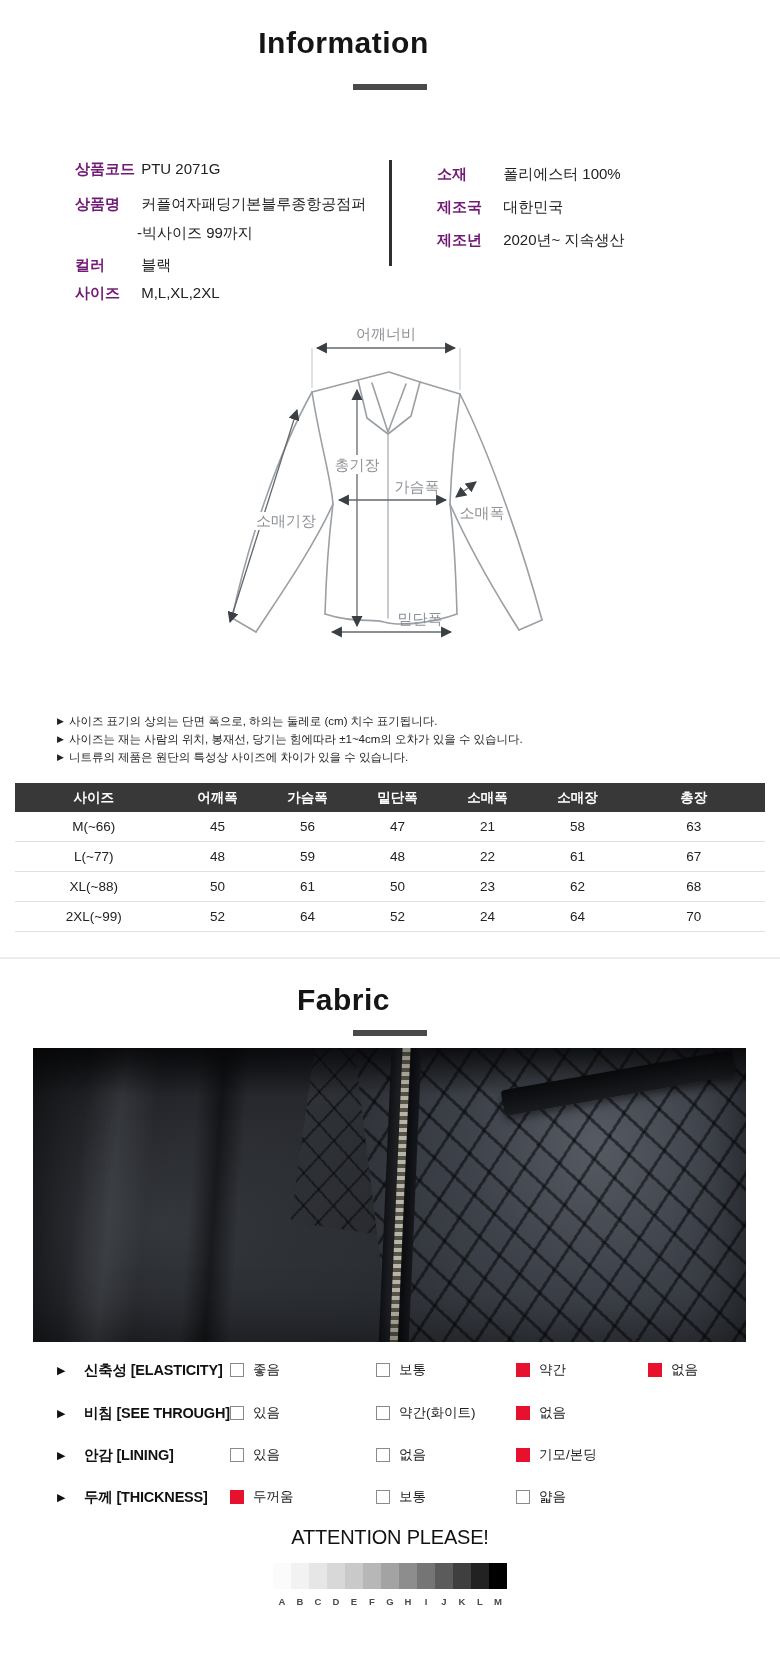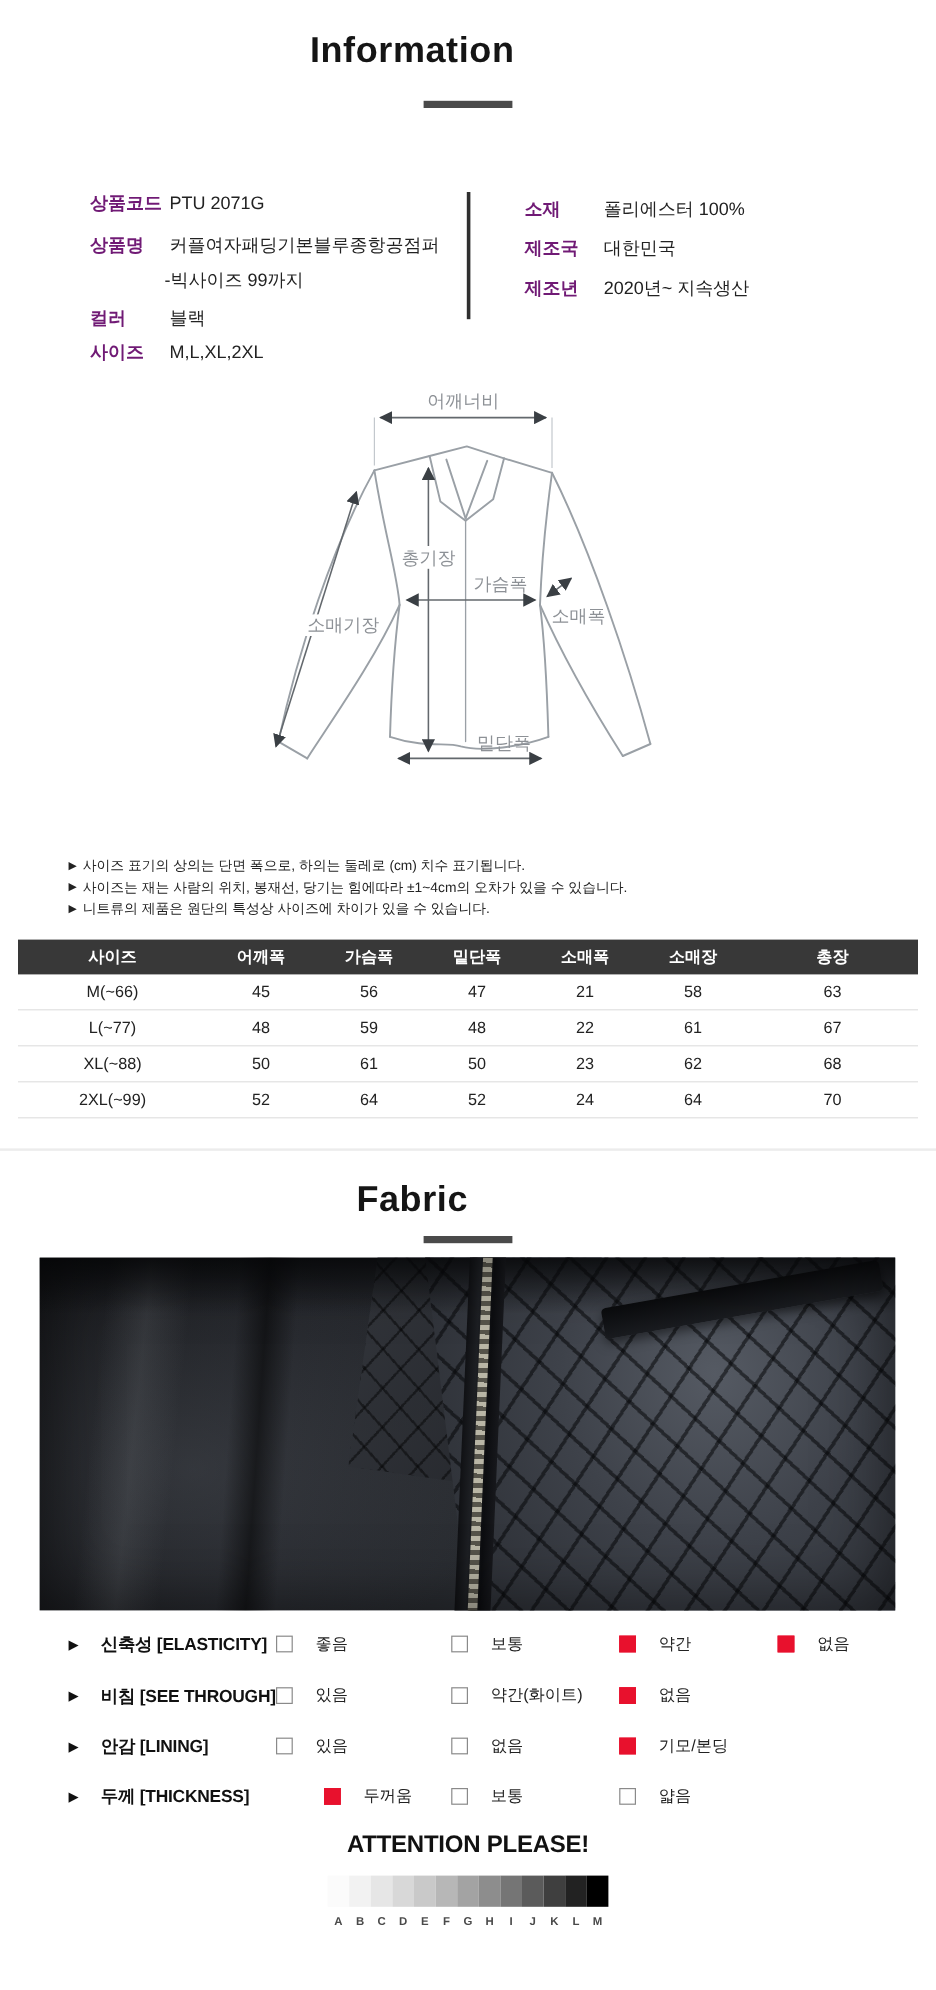"좋음" .opt { gap: 19px -> 9px }
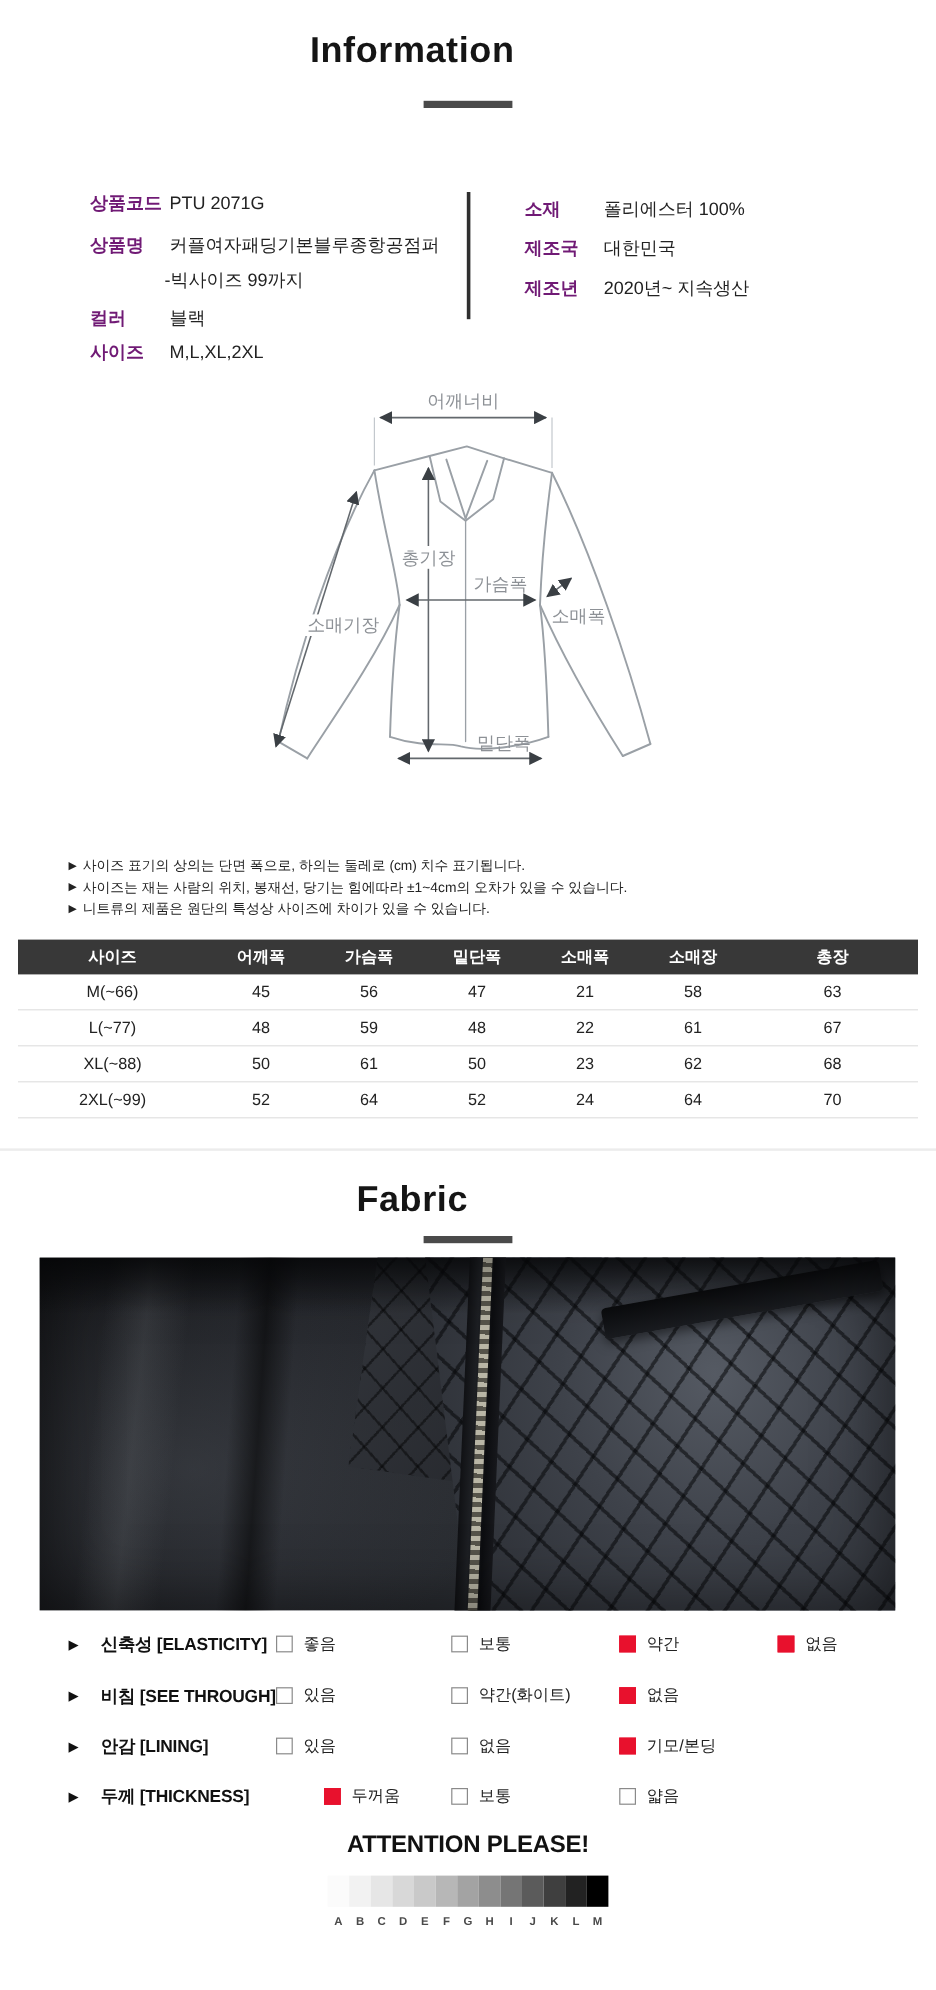"두꺼움" span.opt { margin-left: 40px -> none }
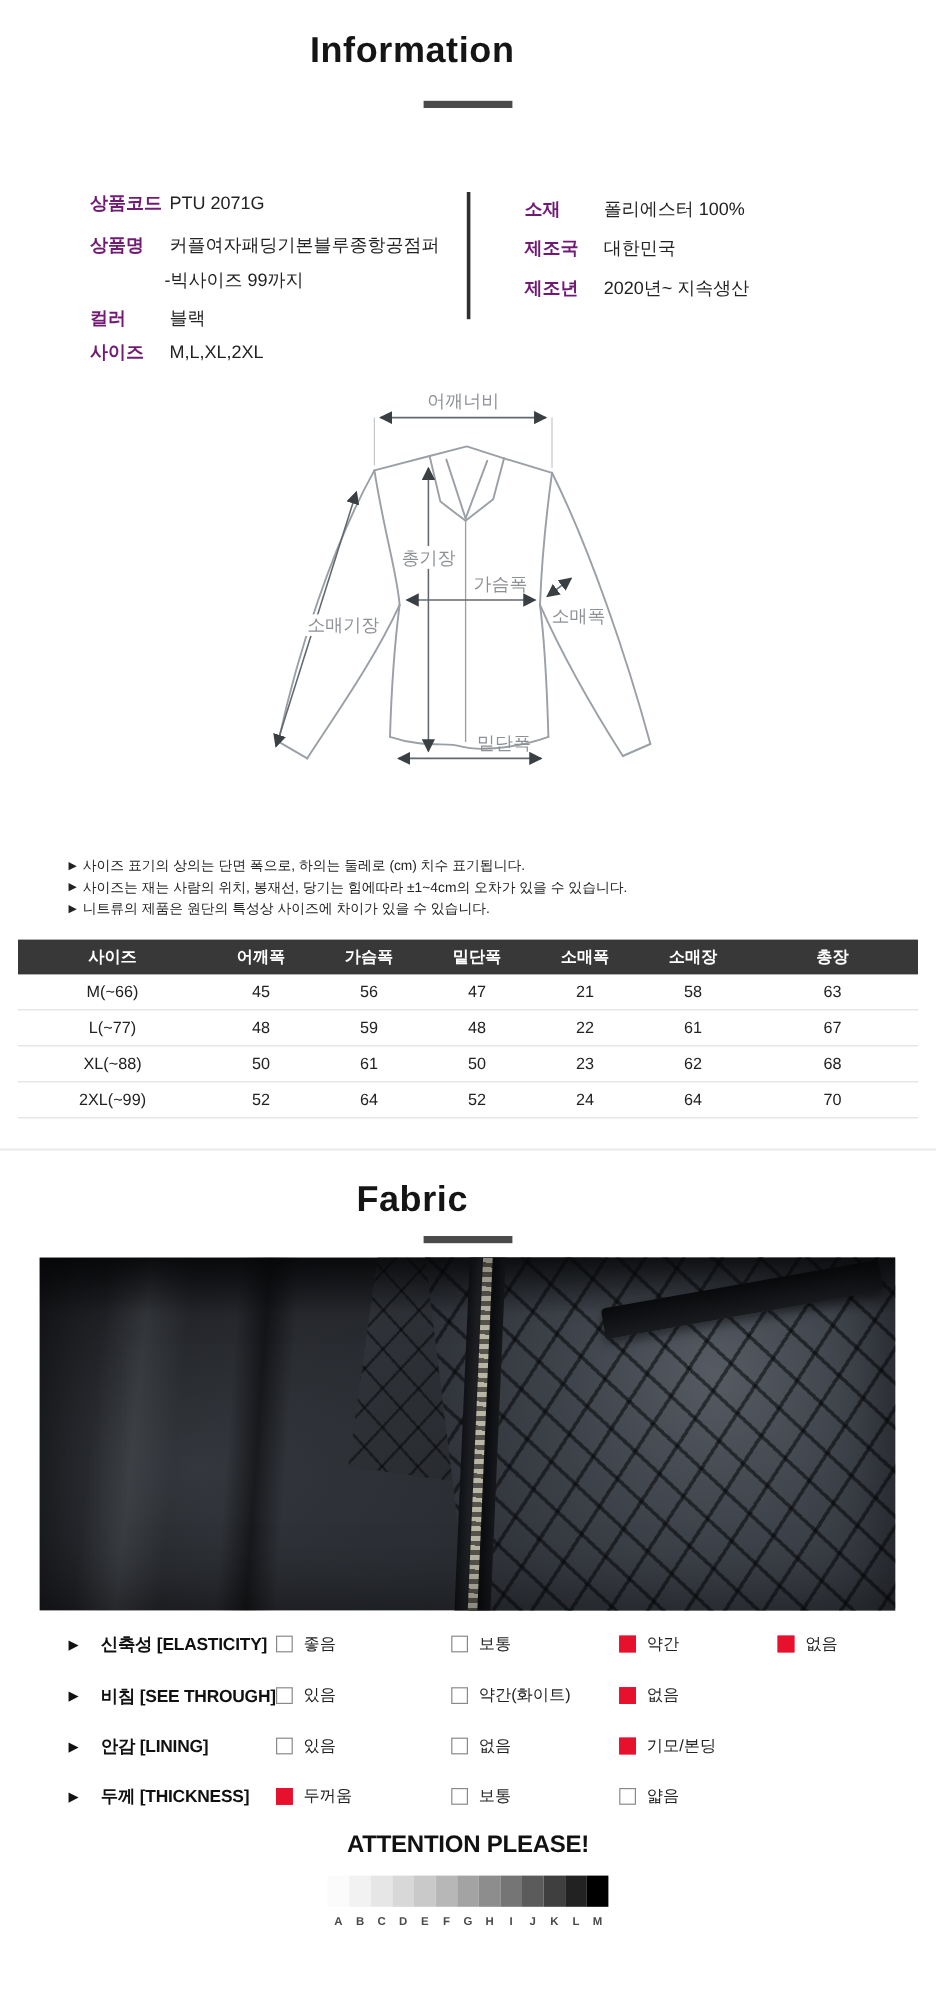"ATTENTION PLEASE!" .attention-title { font-weight: 700 -> 400 }
